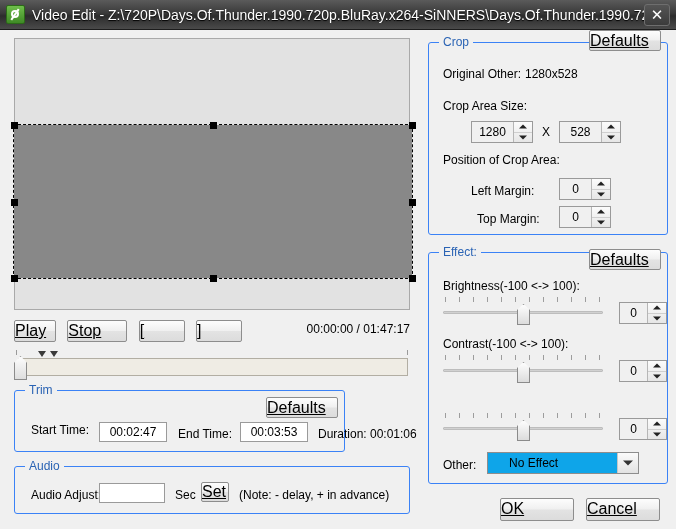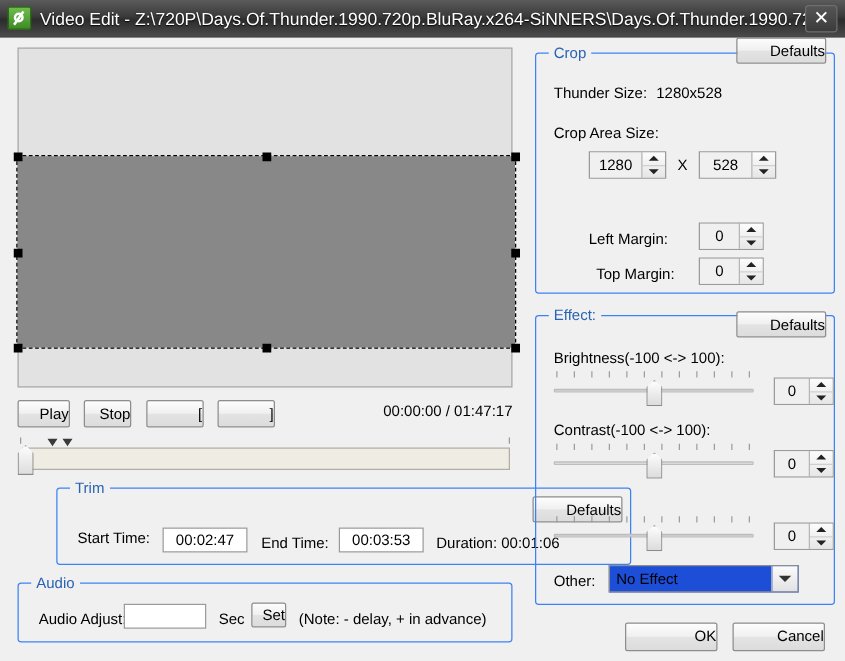"Defaults" .btn { font-size: 12px -> 16px; text-align: right -> left; text-decoration: none -> underline }
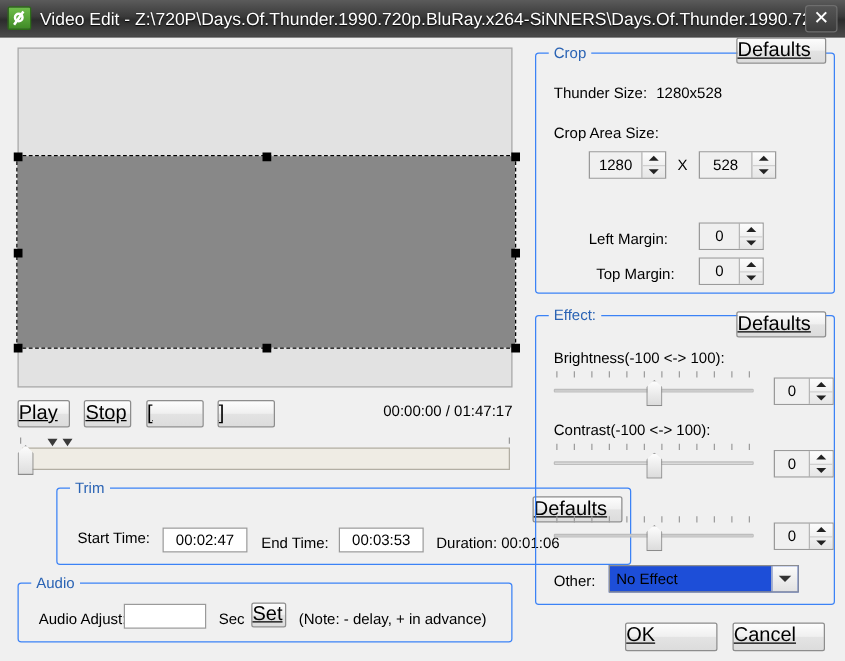"Thunder Size:" span.lbl { text: Thunder Size -> Original Other }
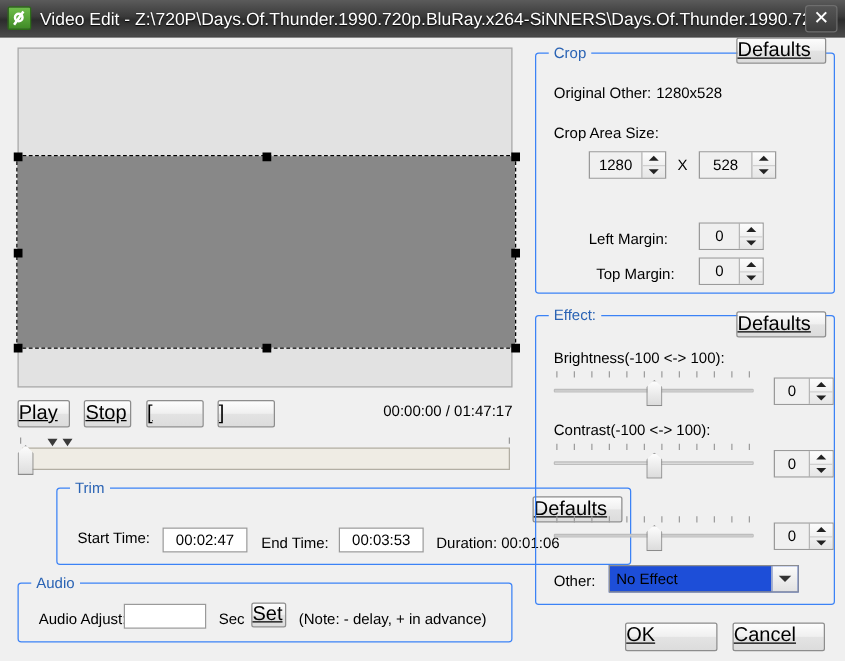"Position of Crop Area:" span.lbl { html: none -> <span>Position of Crop Area:</span> }
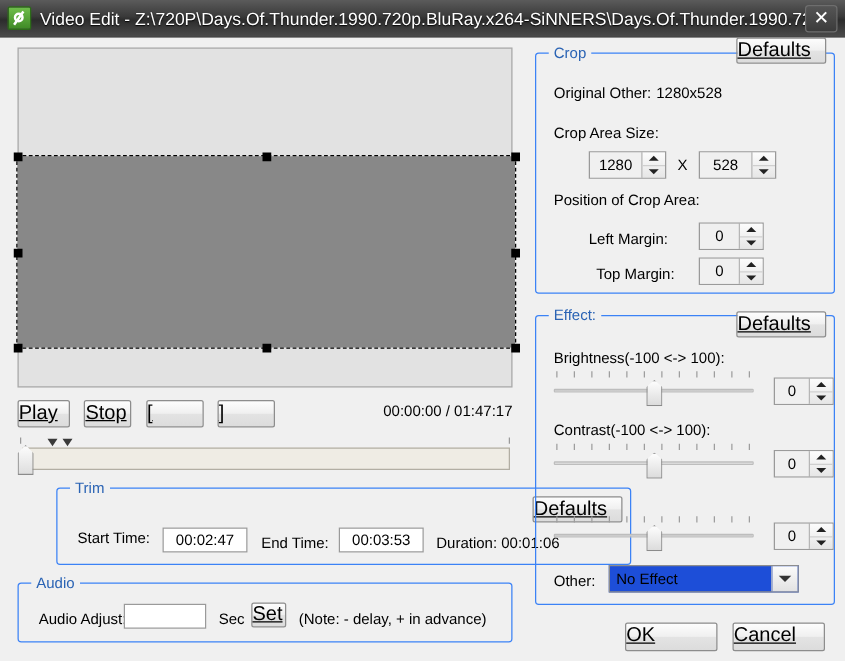"Stop" .btn-stop { width: 38px -> 60px }
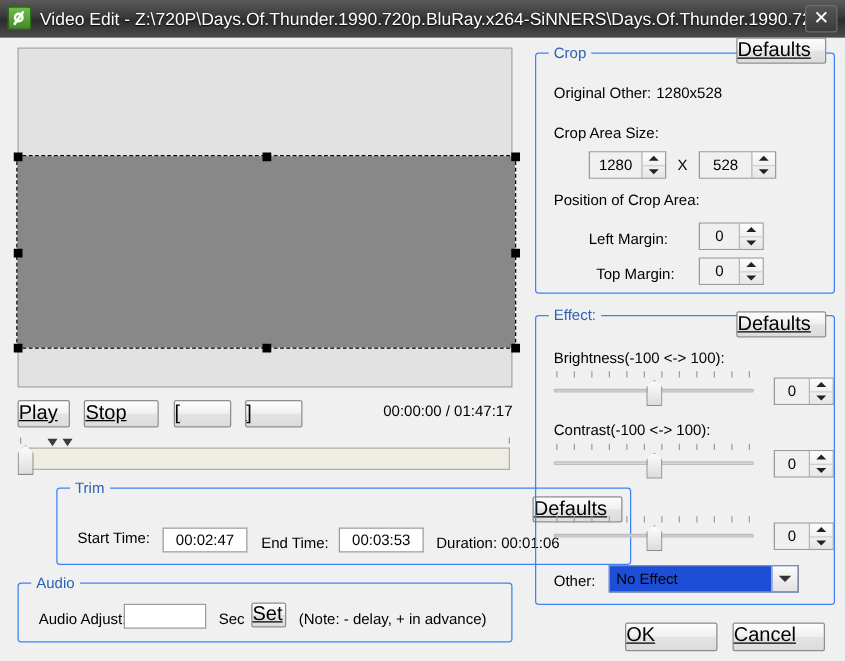"Trim" .grp-trim { margin-left: 31px -> none; width: 460px -> 331px }
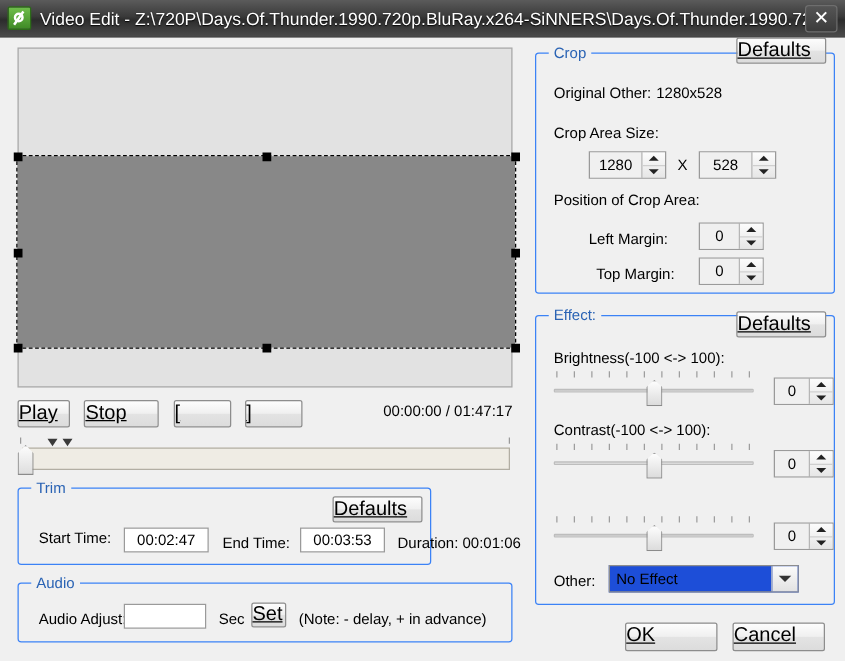"No Effect" .combo { background: #1d4ed8 -> #0ea5e9; padding-left: none -> 16px }
